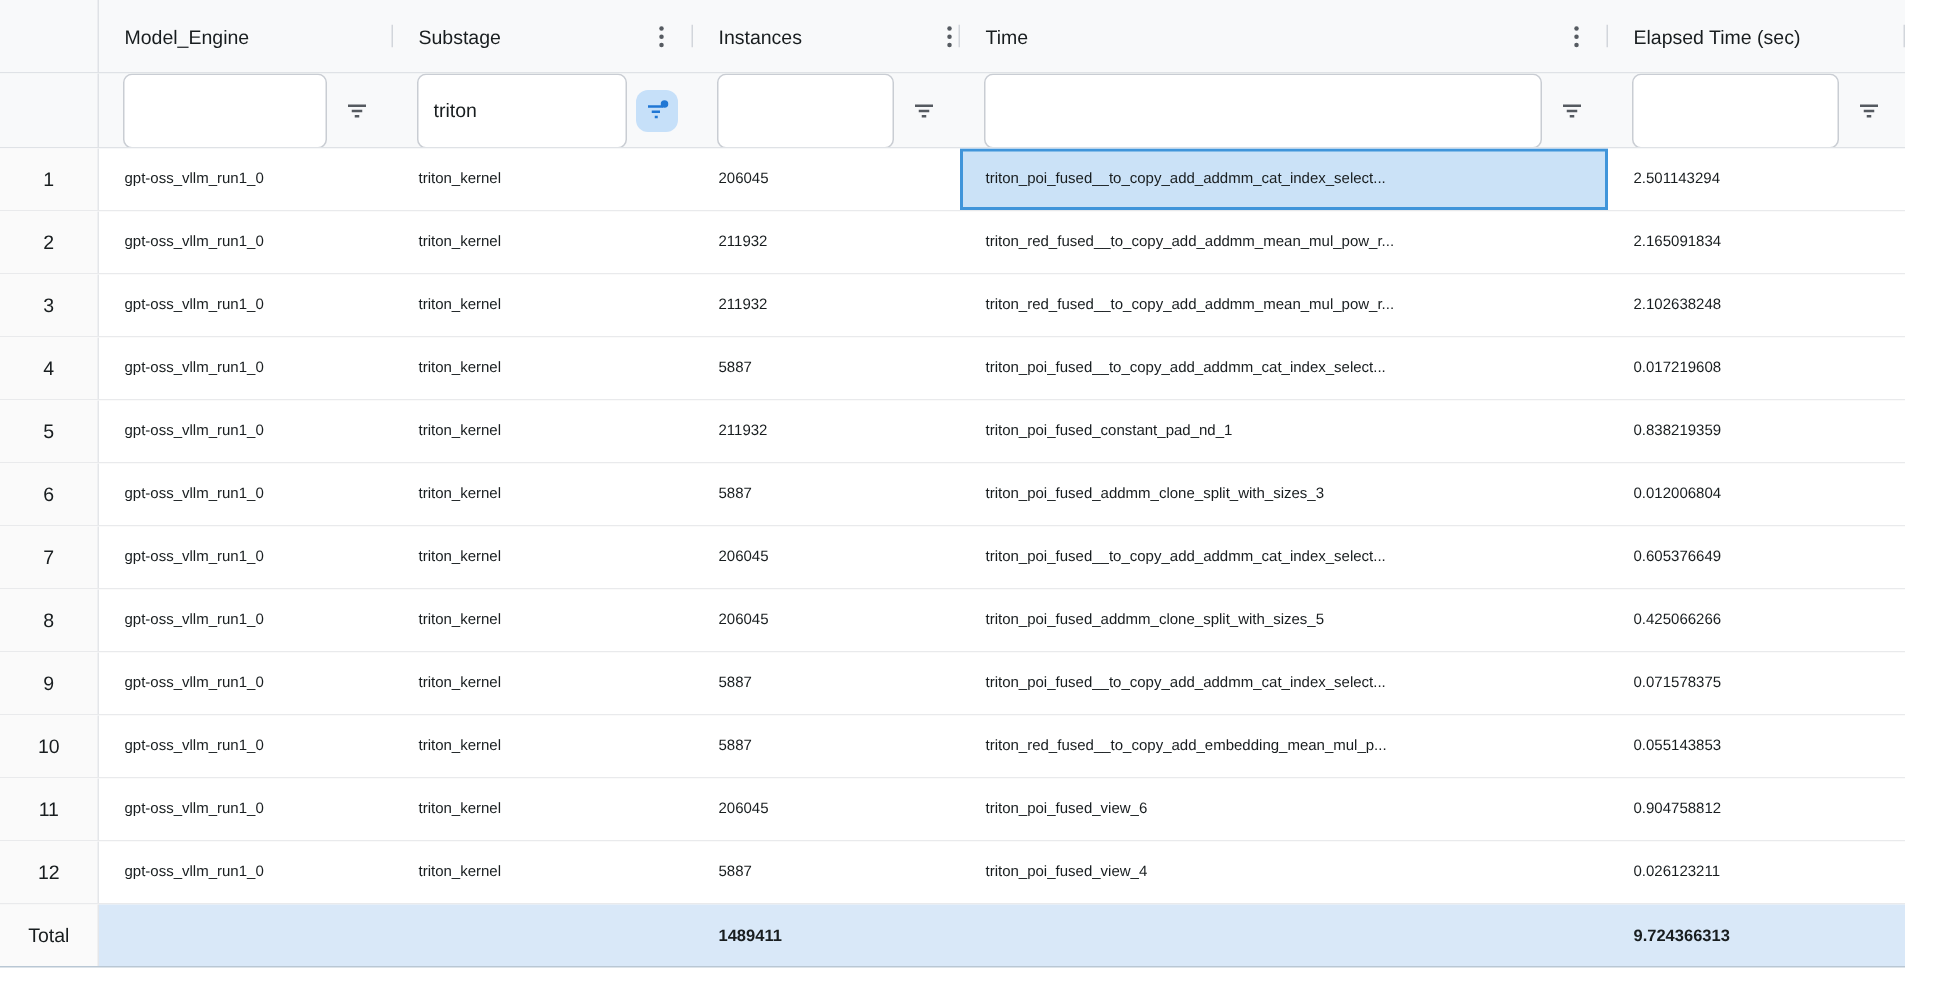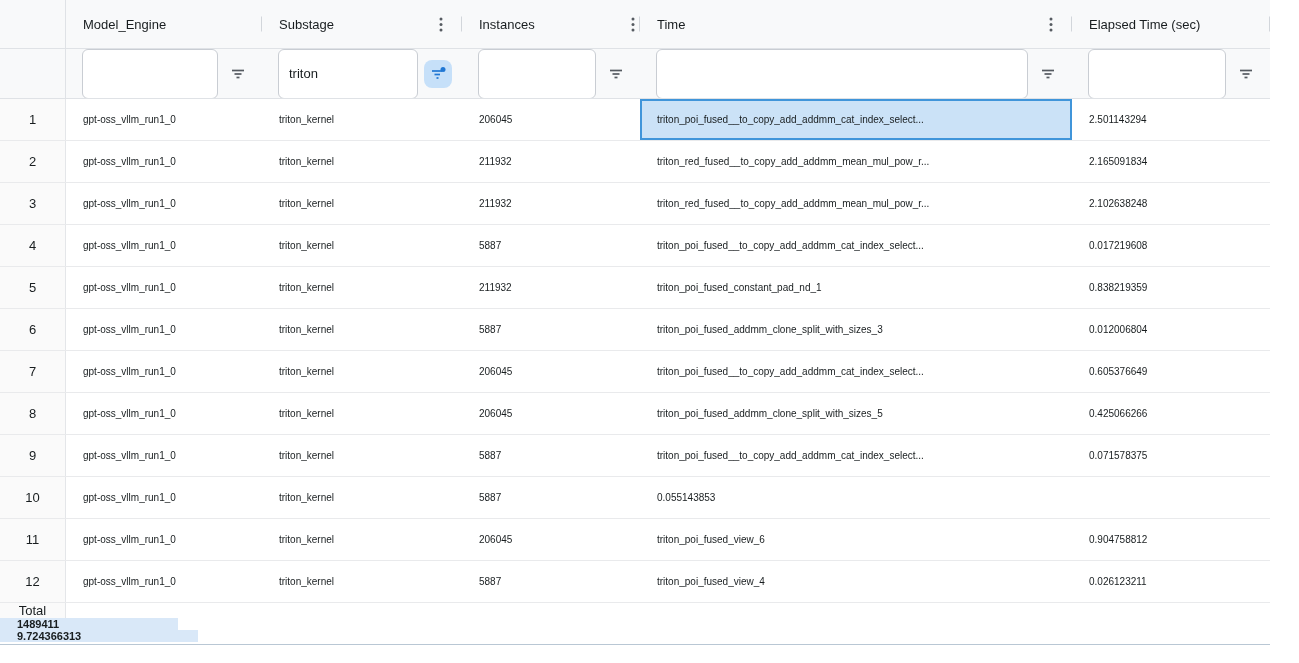"triton_red_fused__to_copy_add_embedding_" div.data-cell { html: none -> <div>triton_red_fused__to_copy_add_embedding_mean_mul_p...</div> }
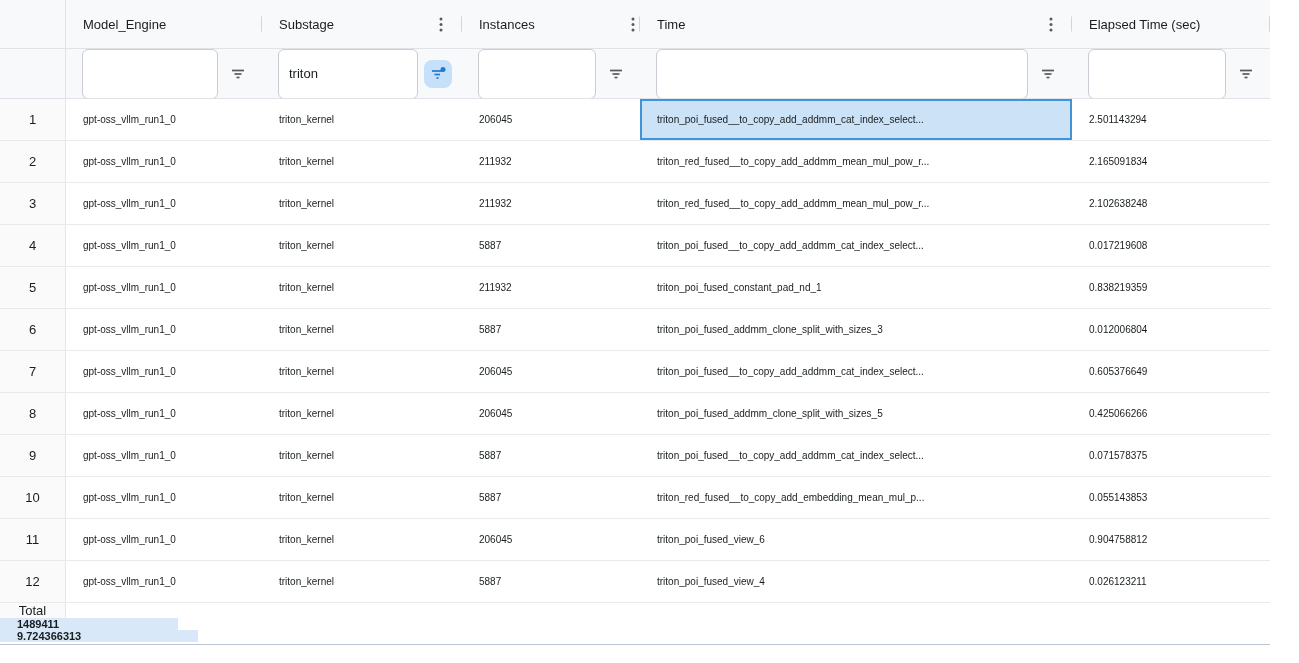"Total" .total-row { flex-direction: column -> none }
